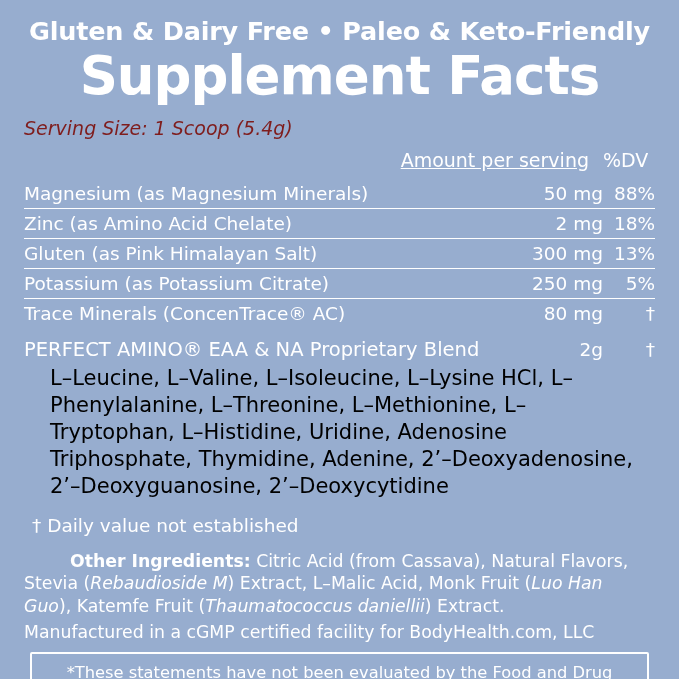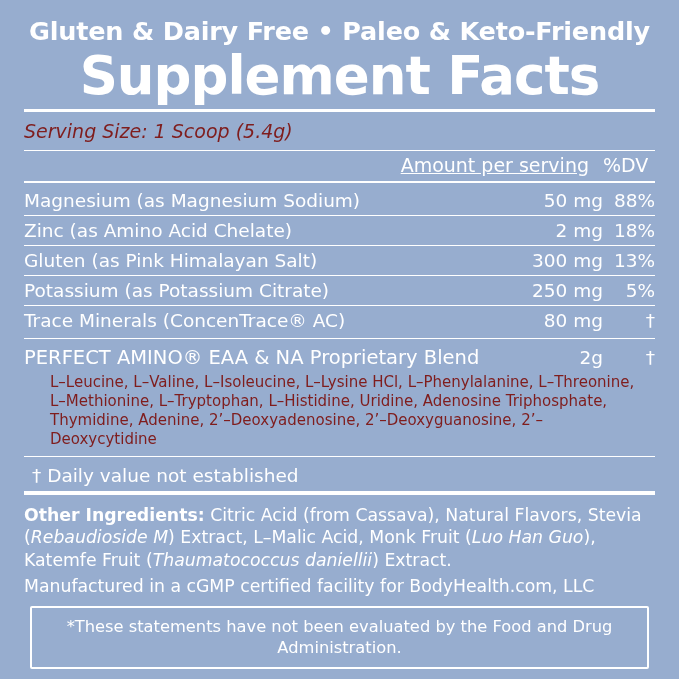"Magnesium (as Magnesium Sodium)" td.nutrient { text: Sodium -> Minerals }
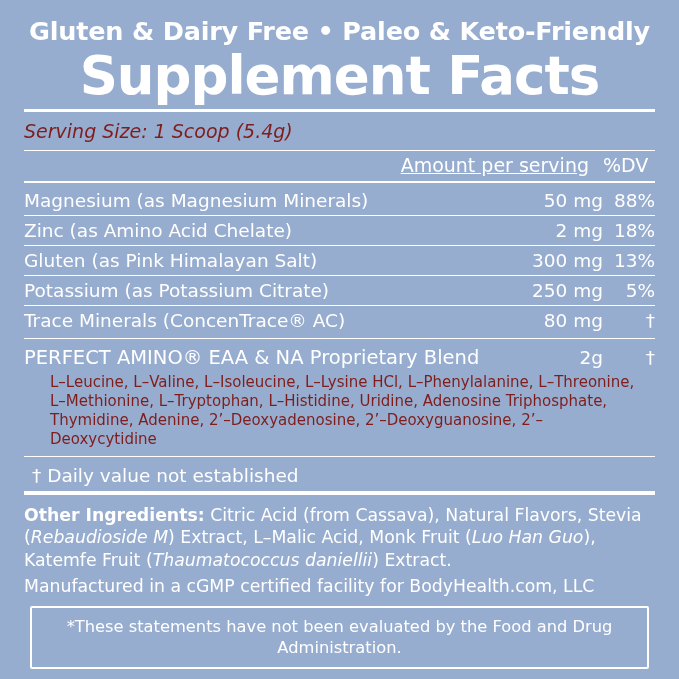"L–Leucine, L–Valine, L–Isoleucine," .blend-list { color: #7f1d1d -> #000000; font-size: 15px -> 21px }
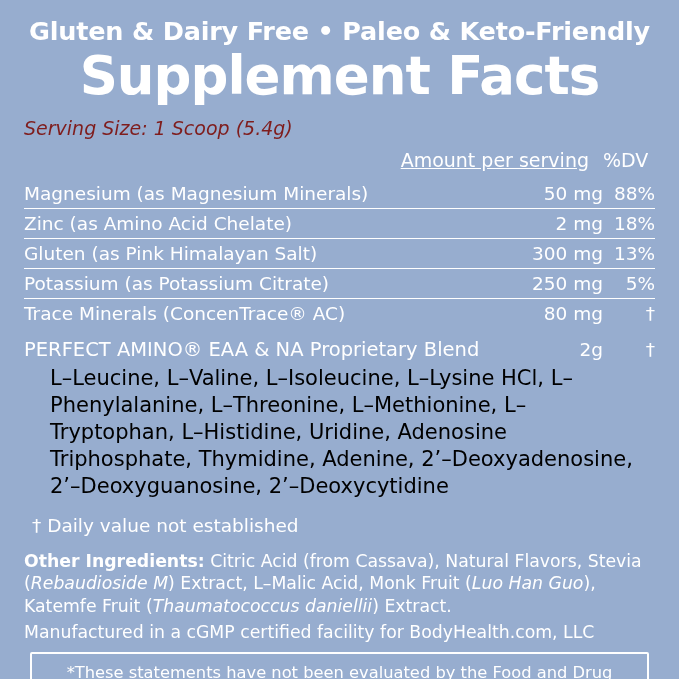"Other Ingredients:" .other b { margin-left: none -> 46px }
